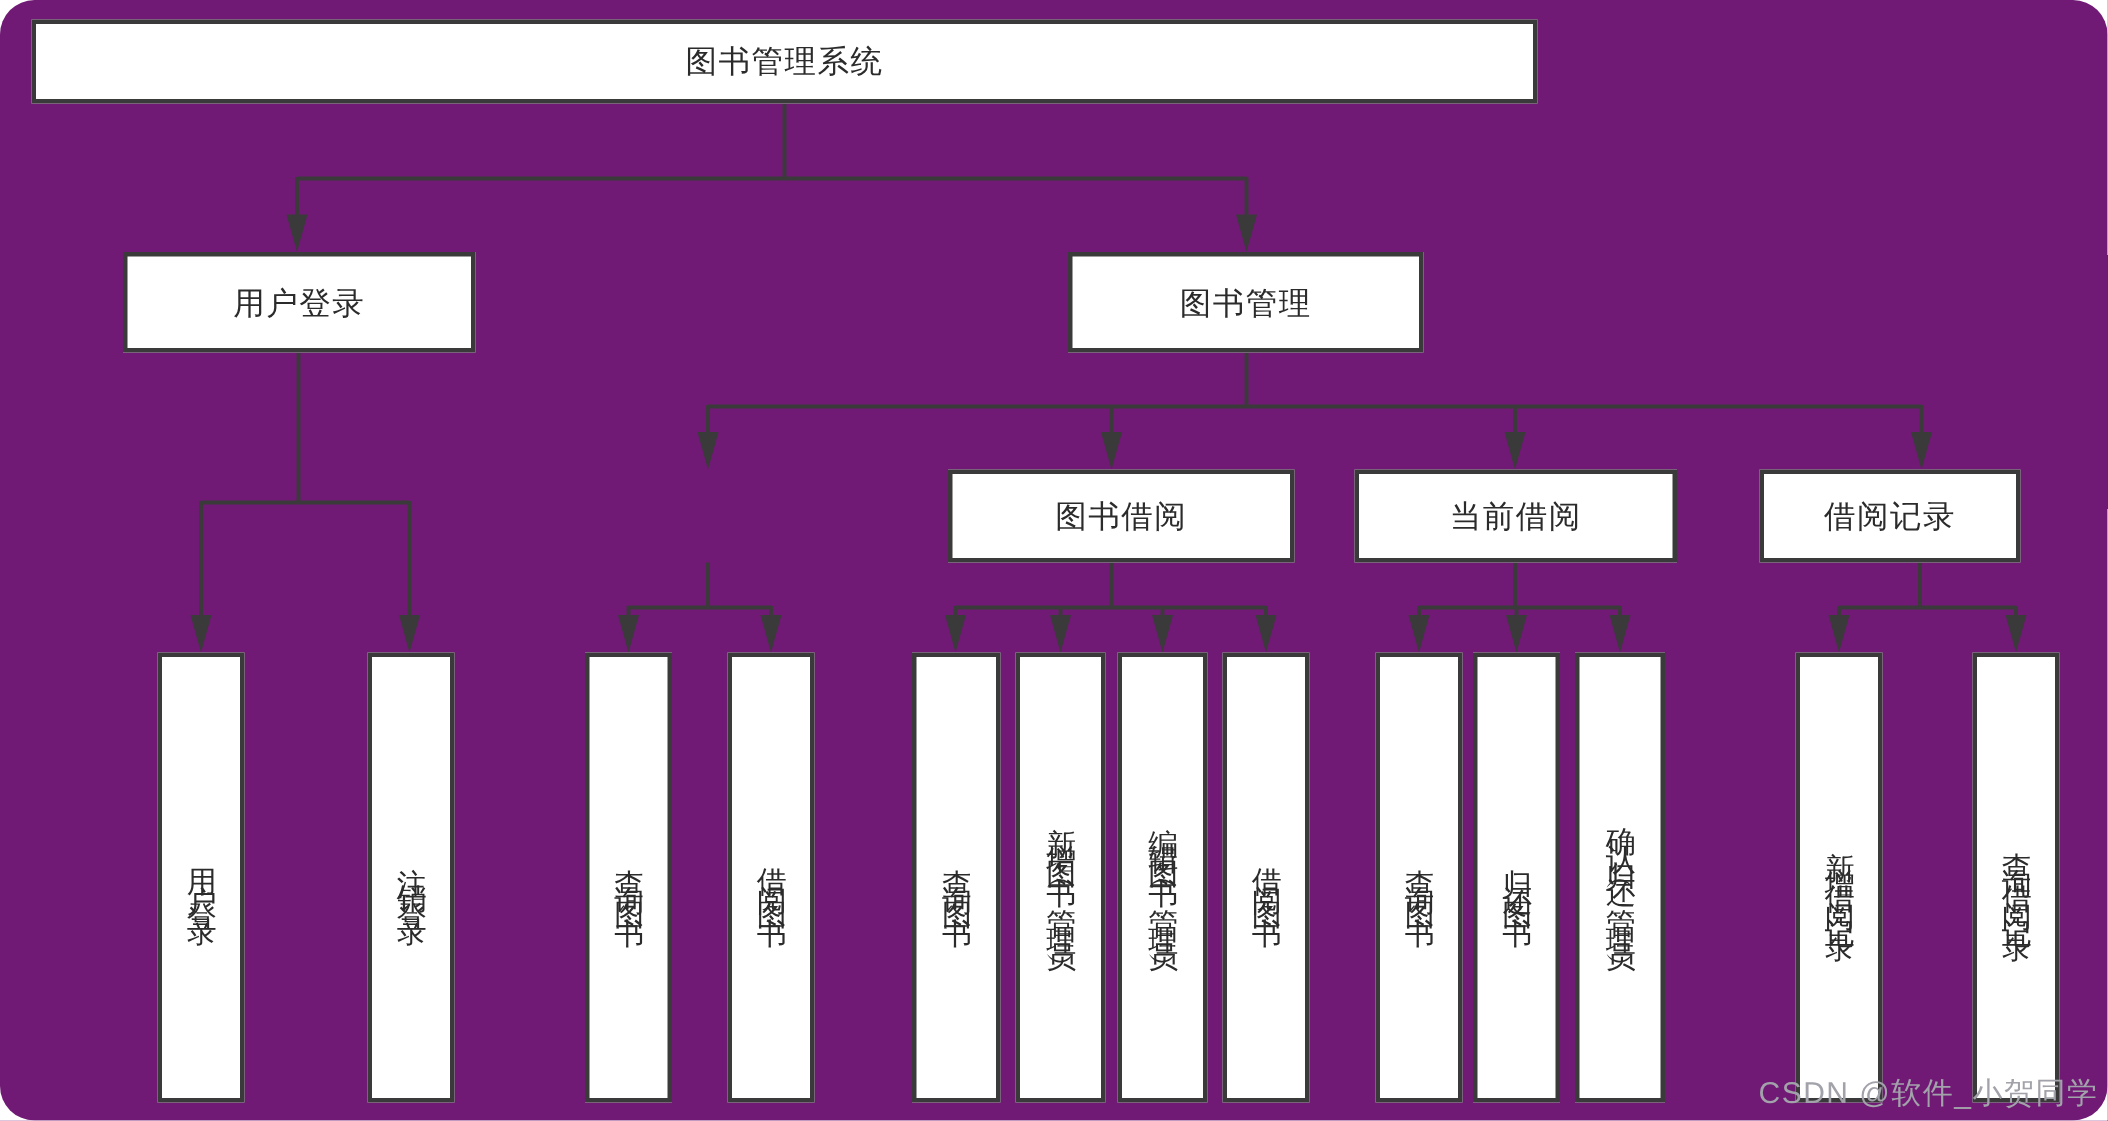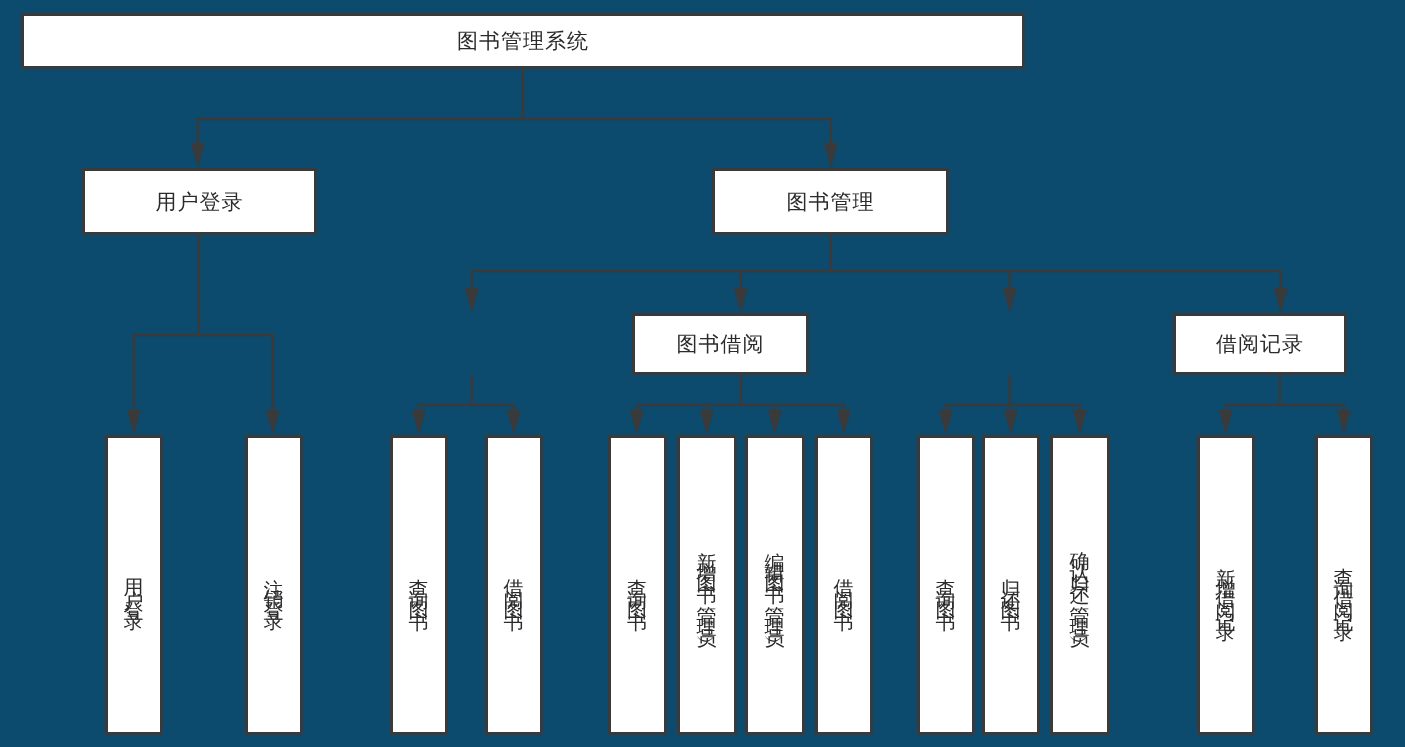"图书管理系统" #stage { background: #0c4a6e -> #701a75; border-radius: none -> 23px }
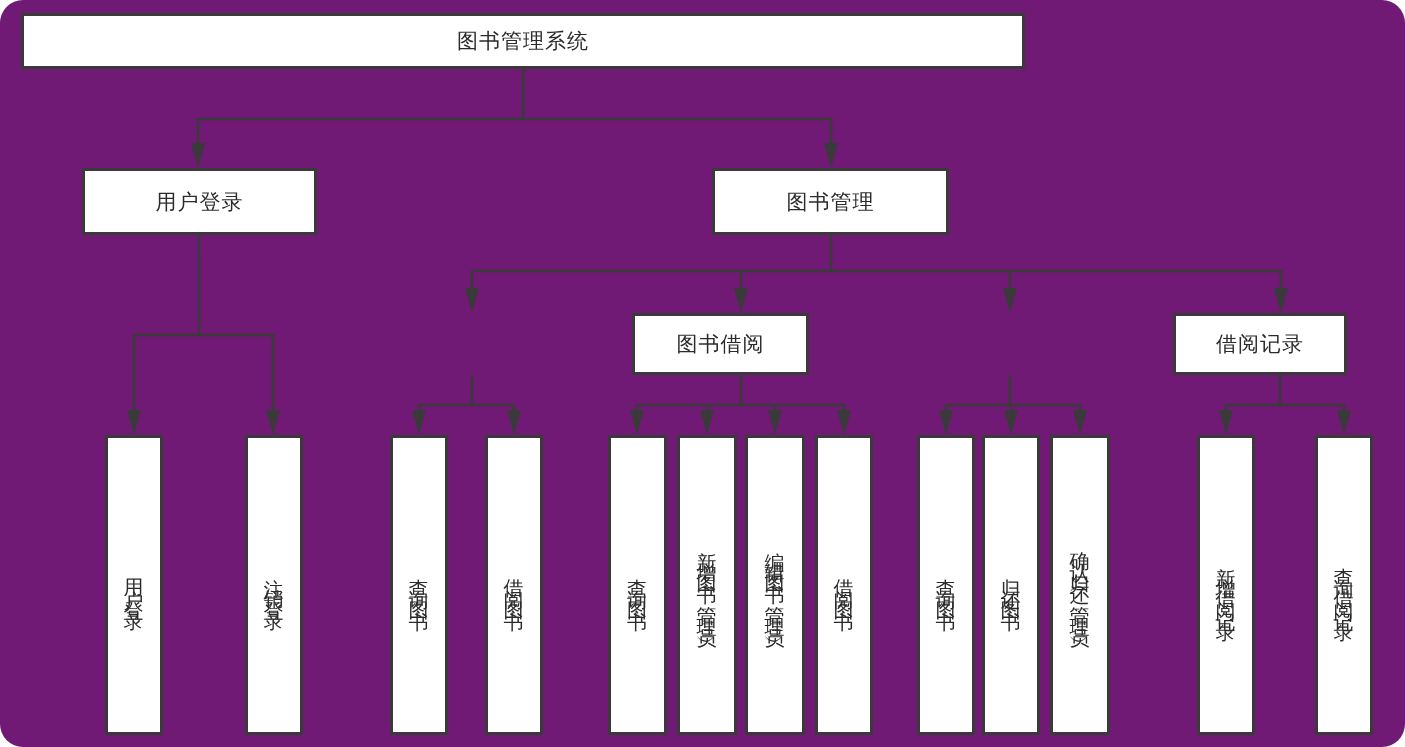"图书借阅" div.box { width: 177px -> 231px }
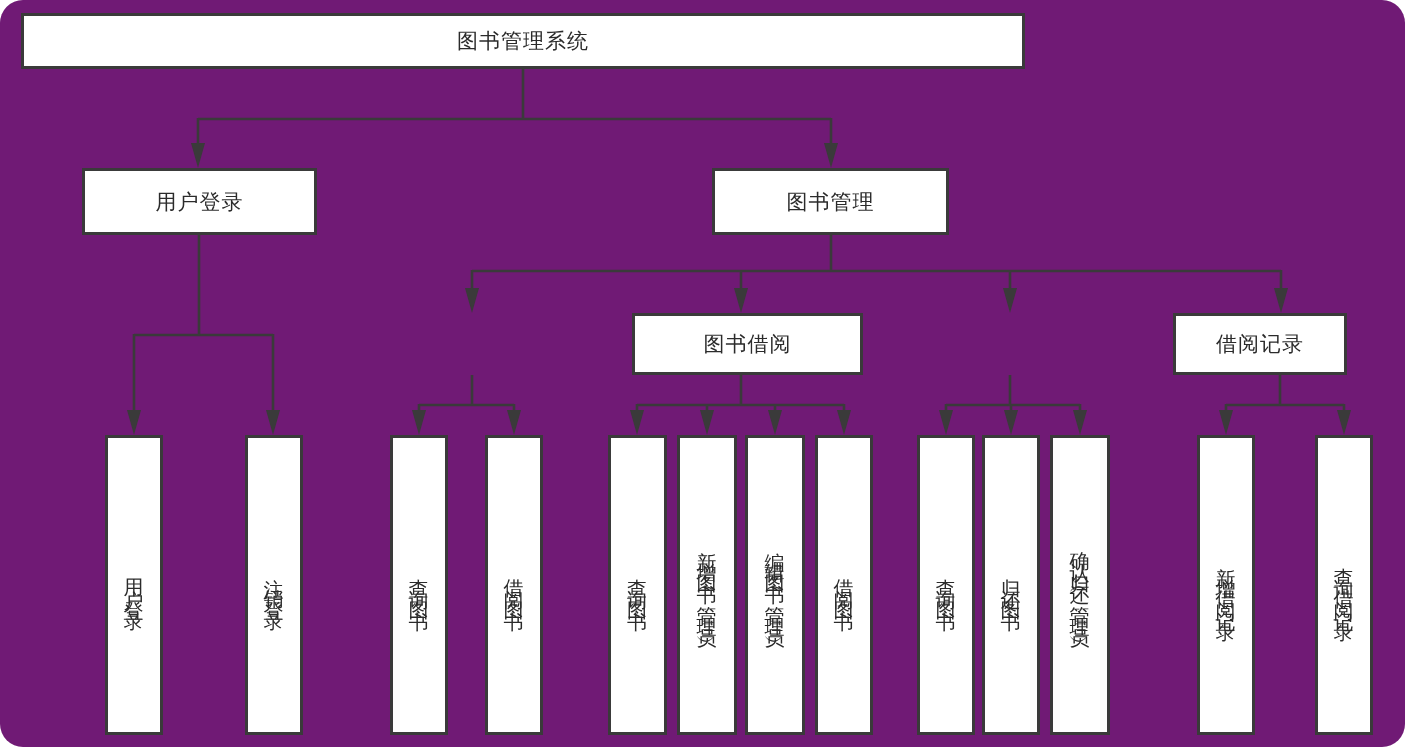"当前借阅" div.box { html: none -> <div> <span>当前借阅</span> </div> }
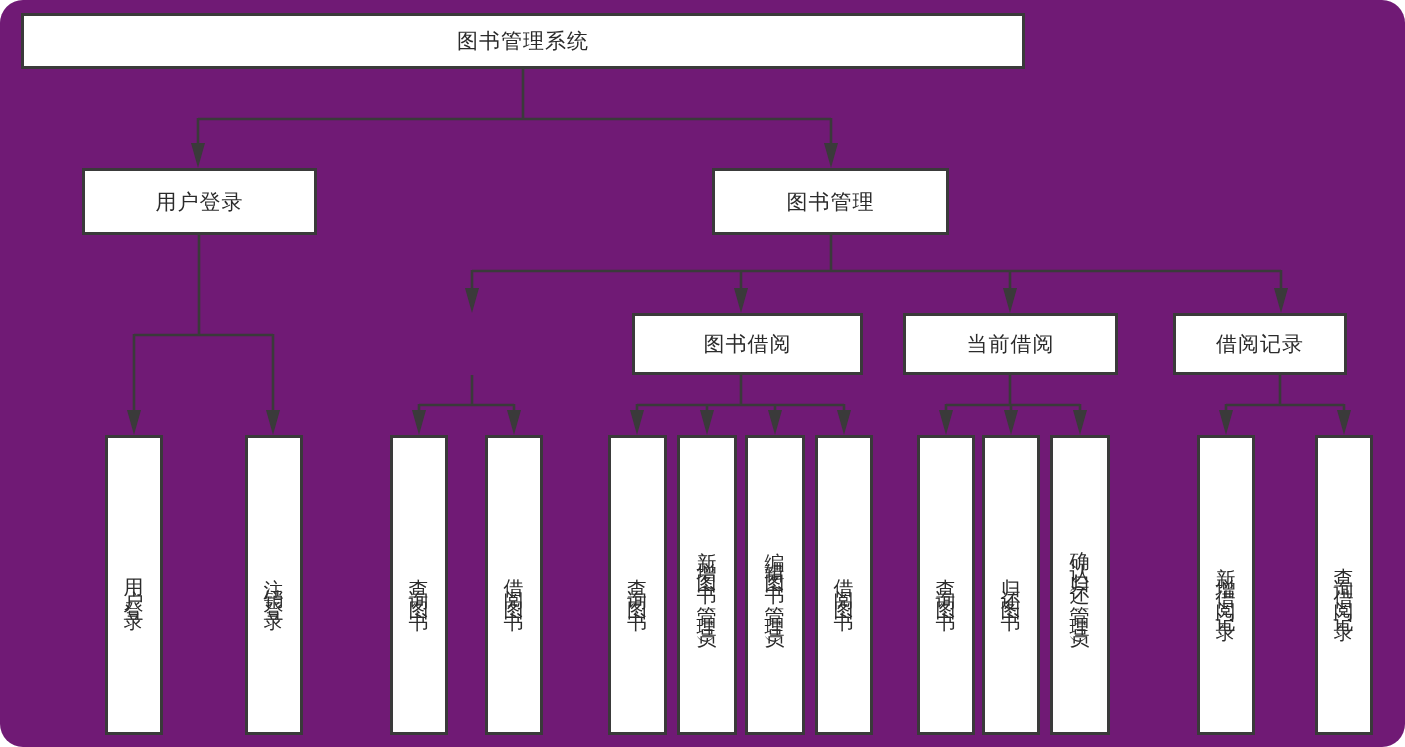"CSDN @软件_小贺同学" div { html: none -> <div>CSDN @软件_小贺同学</div> }
